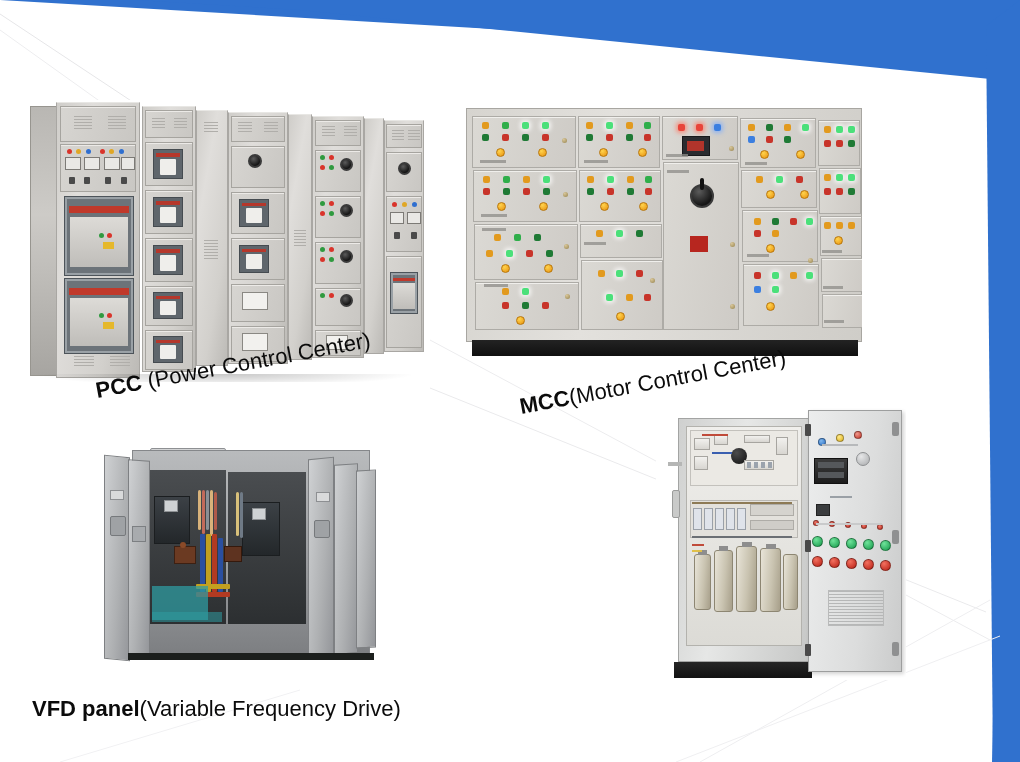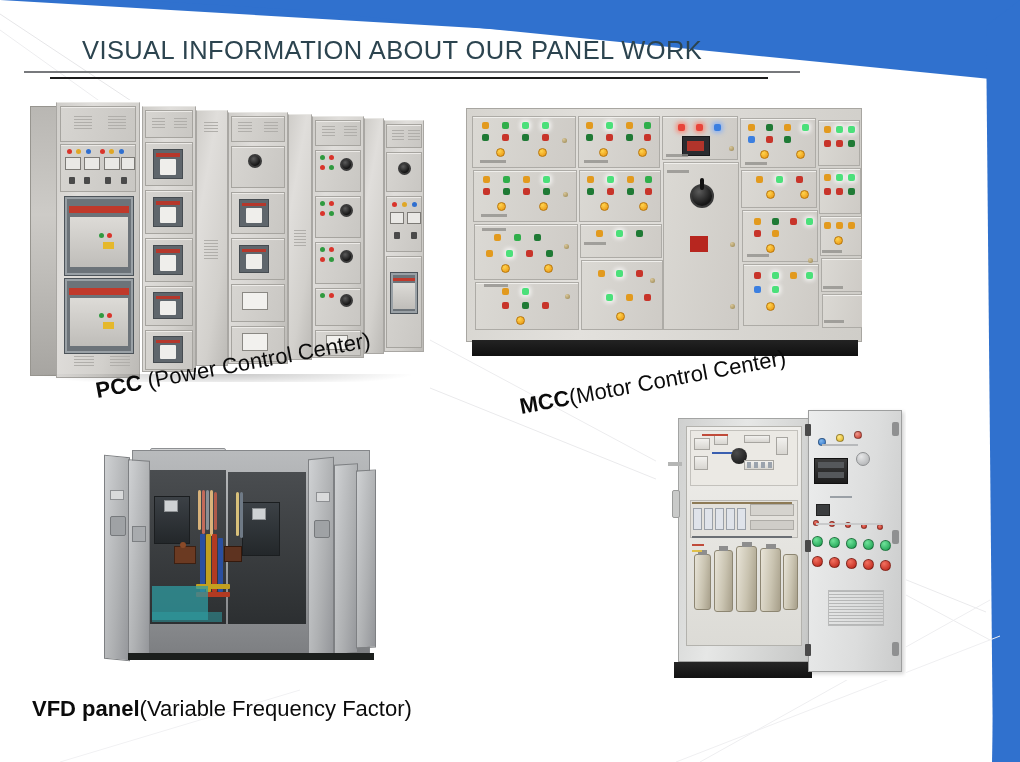"VISUAL INFORMATION ABOUT OUR PANEL" div { html: <div> <div>VISUAL INFORMATION ABOUT OUR PANEL WORK</div> <div></div> <div></div> </div> -> none }
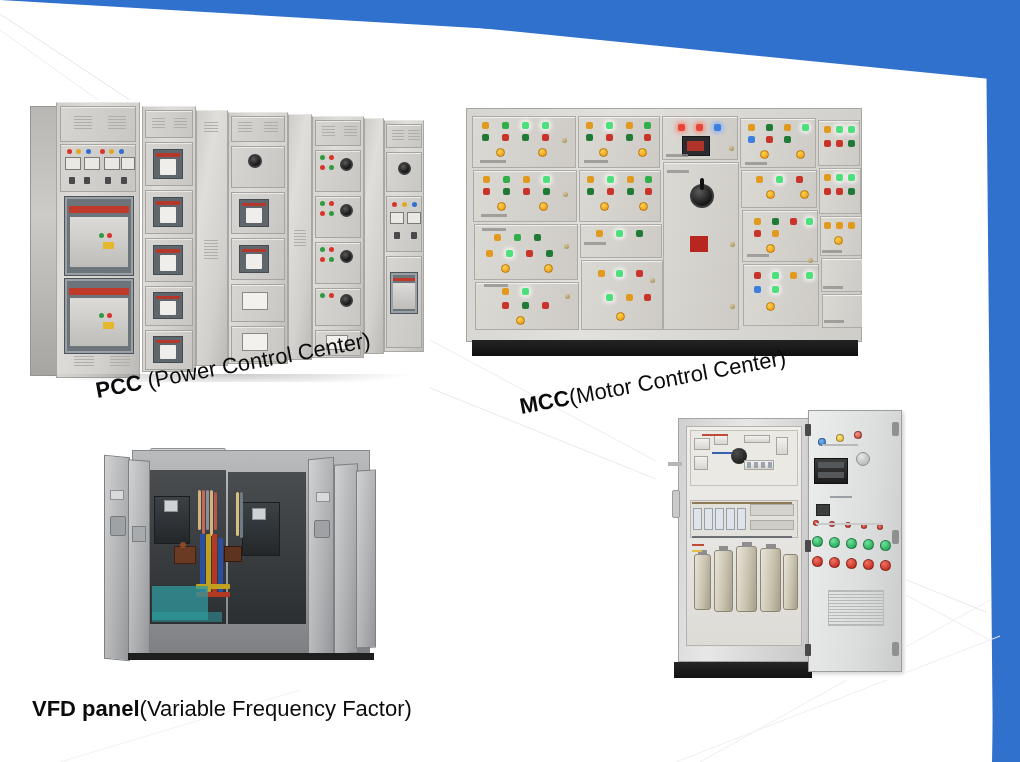"(Variable Frequency Factor)" span.reg { text: Factor -> Drive }
